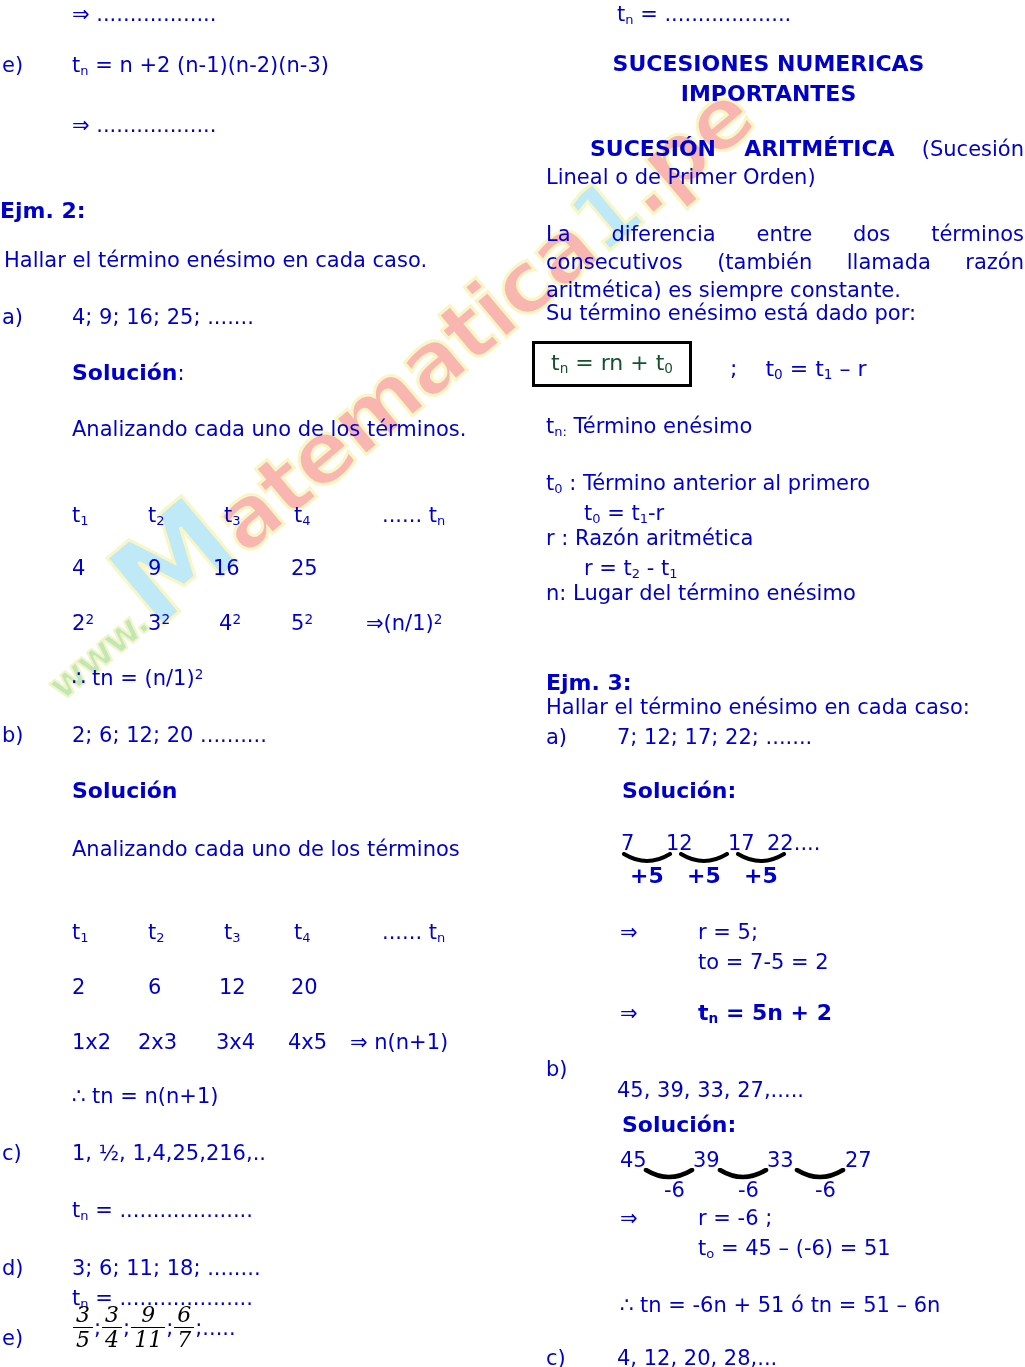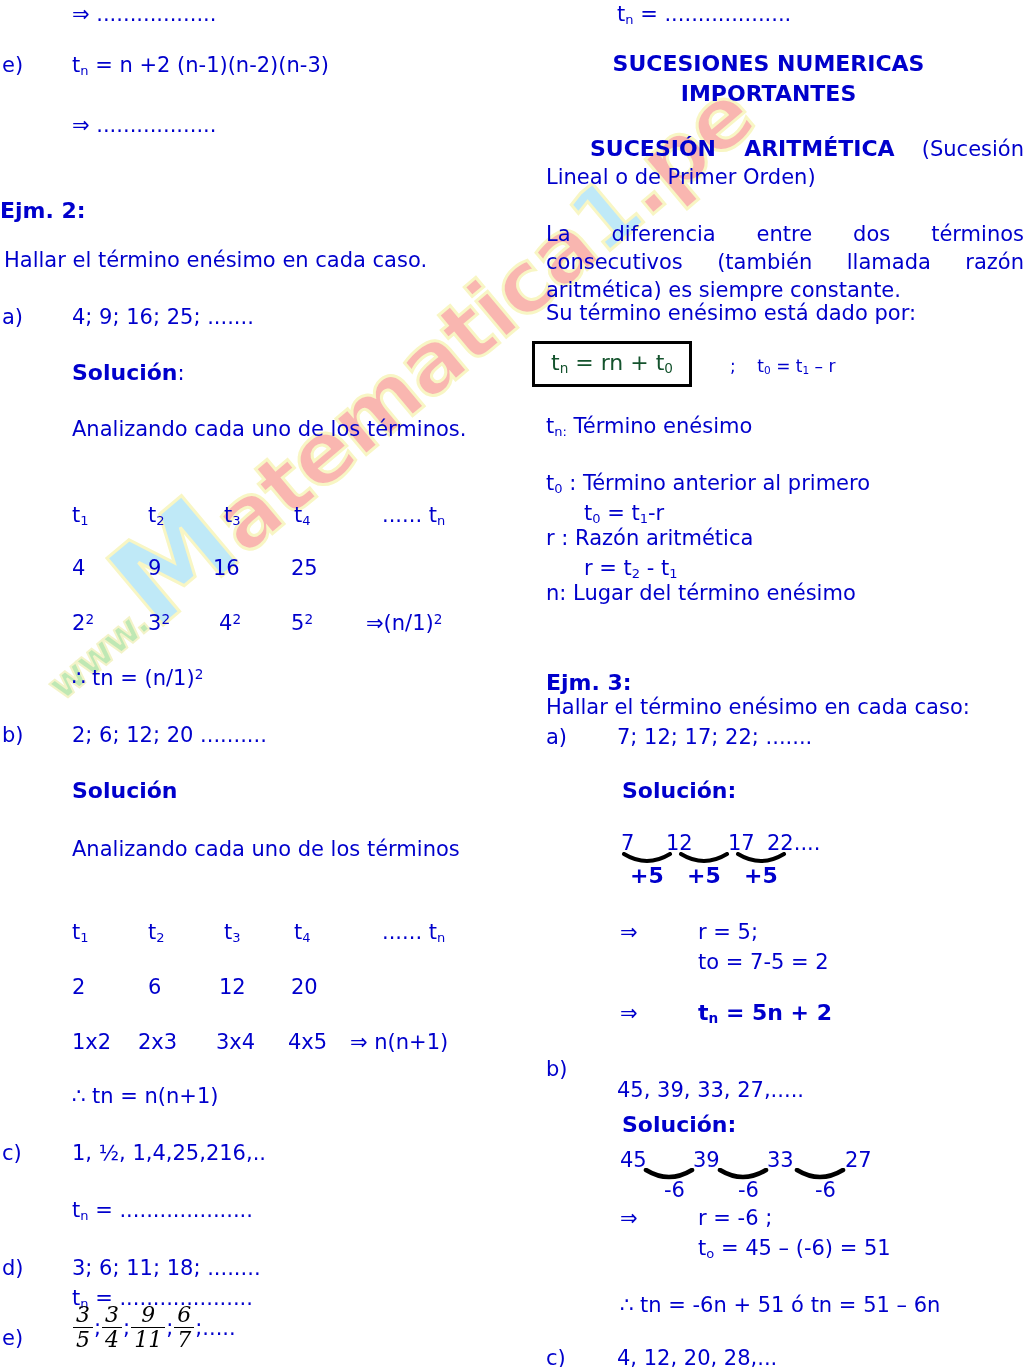"; t0 = t1 –" div.ln { font-size: 17px -> 22px }
